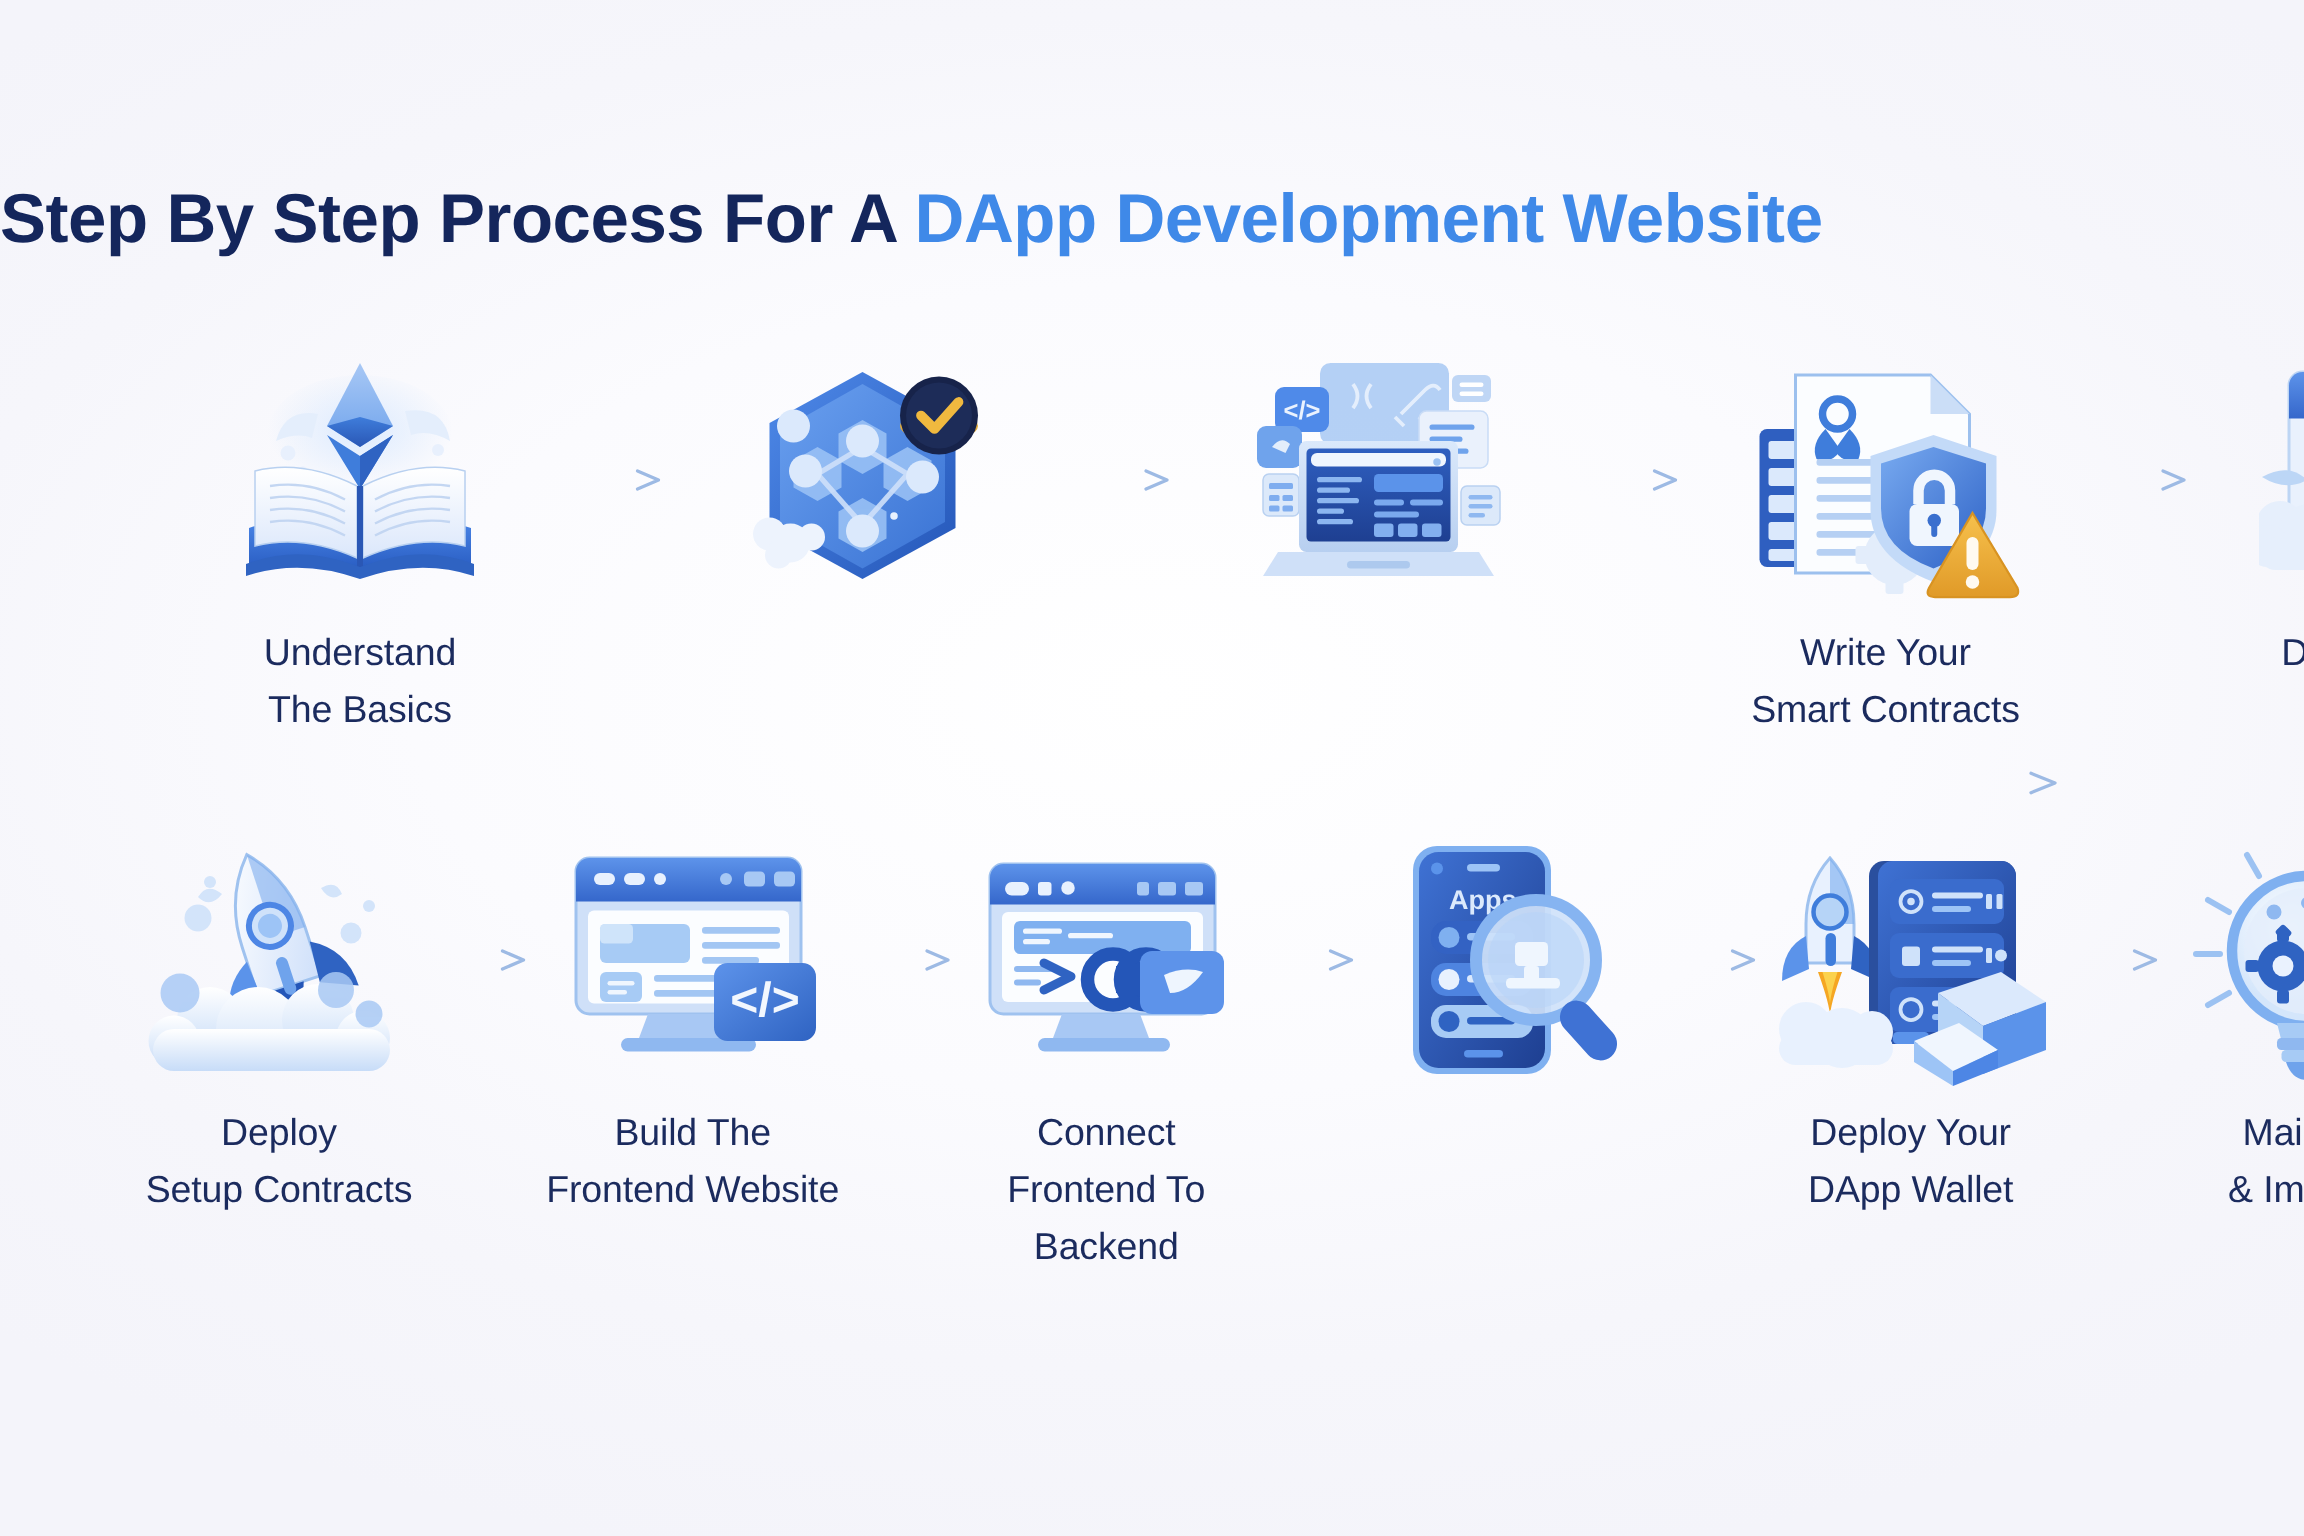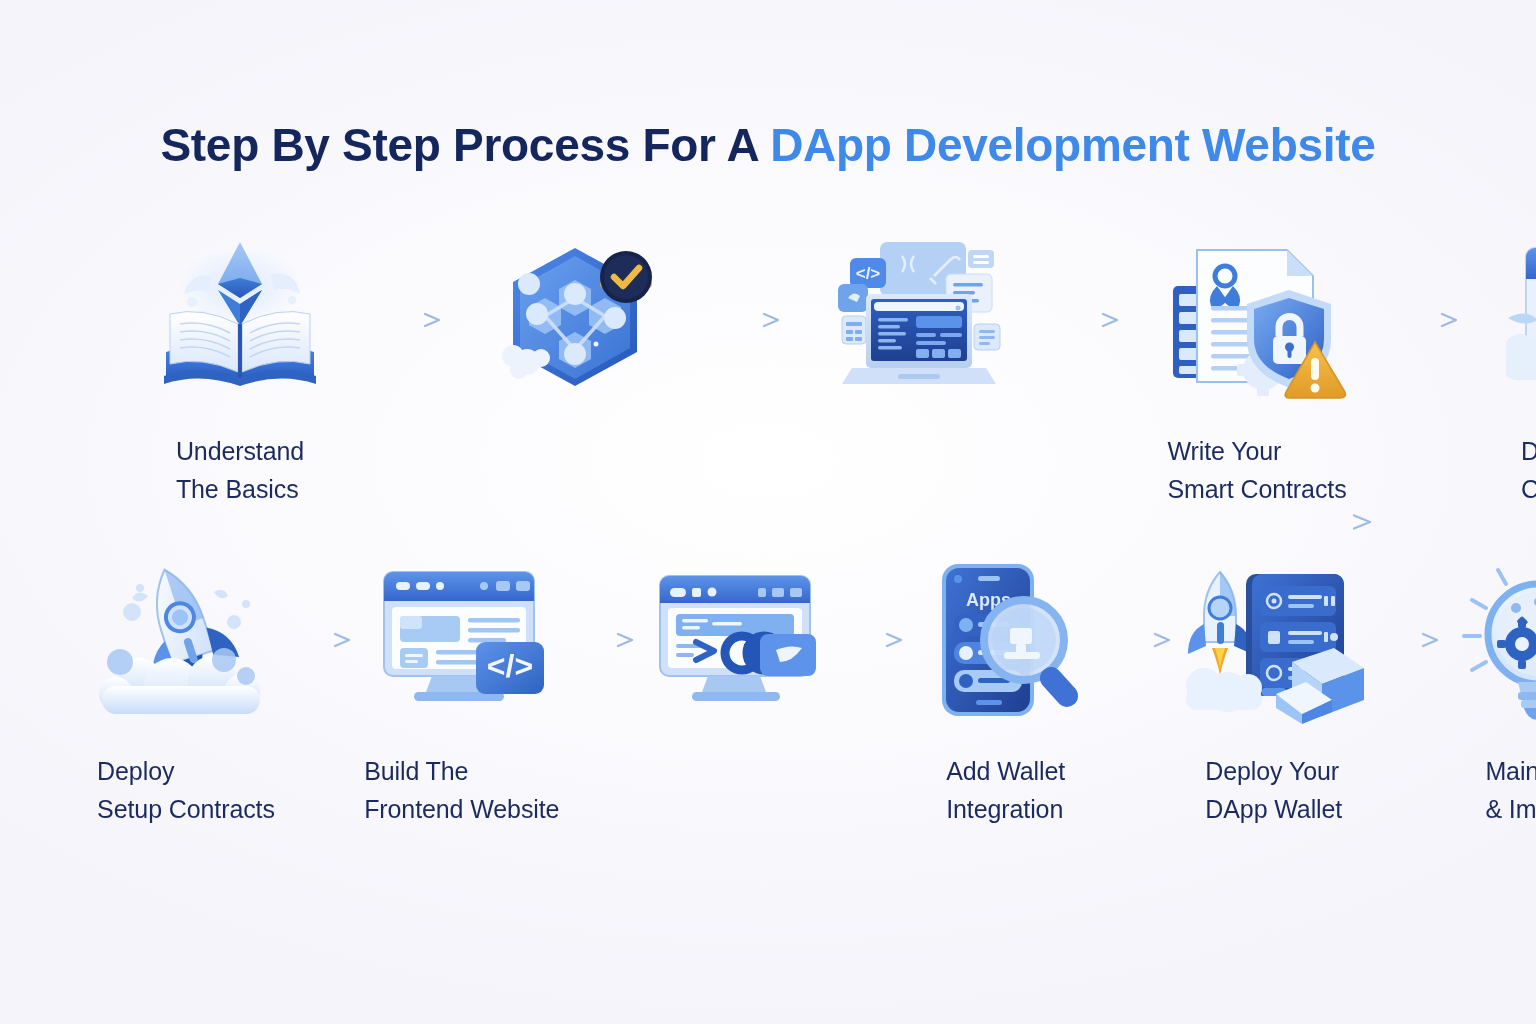"Step By Step Process For" .title { text-align: center -> left }
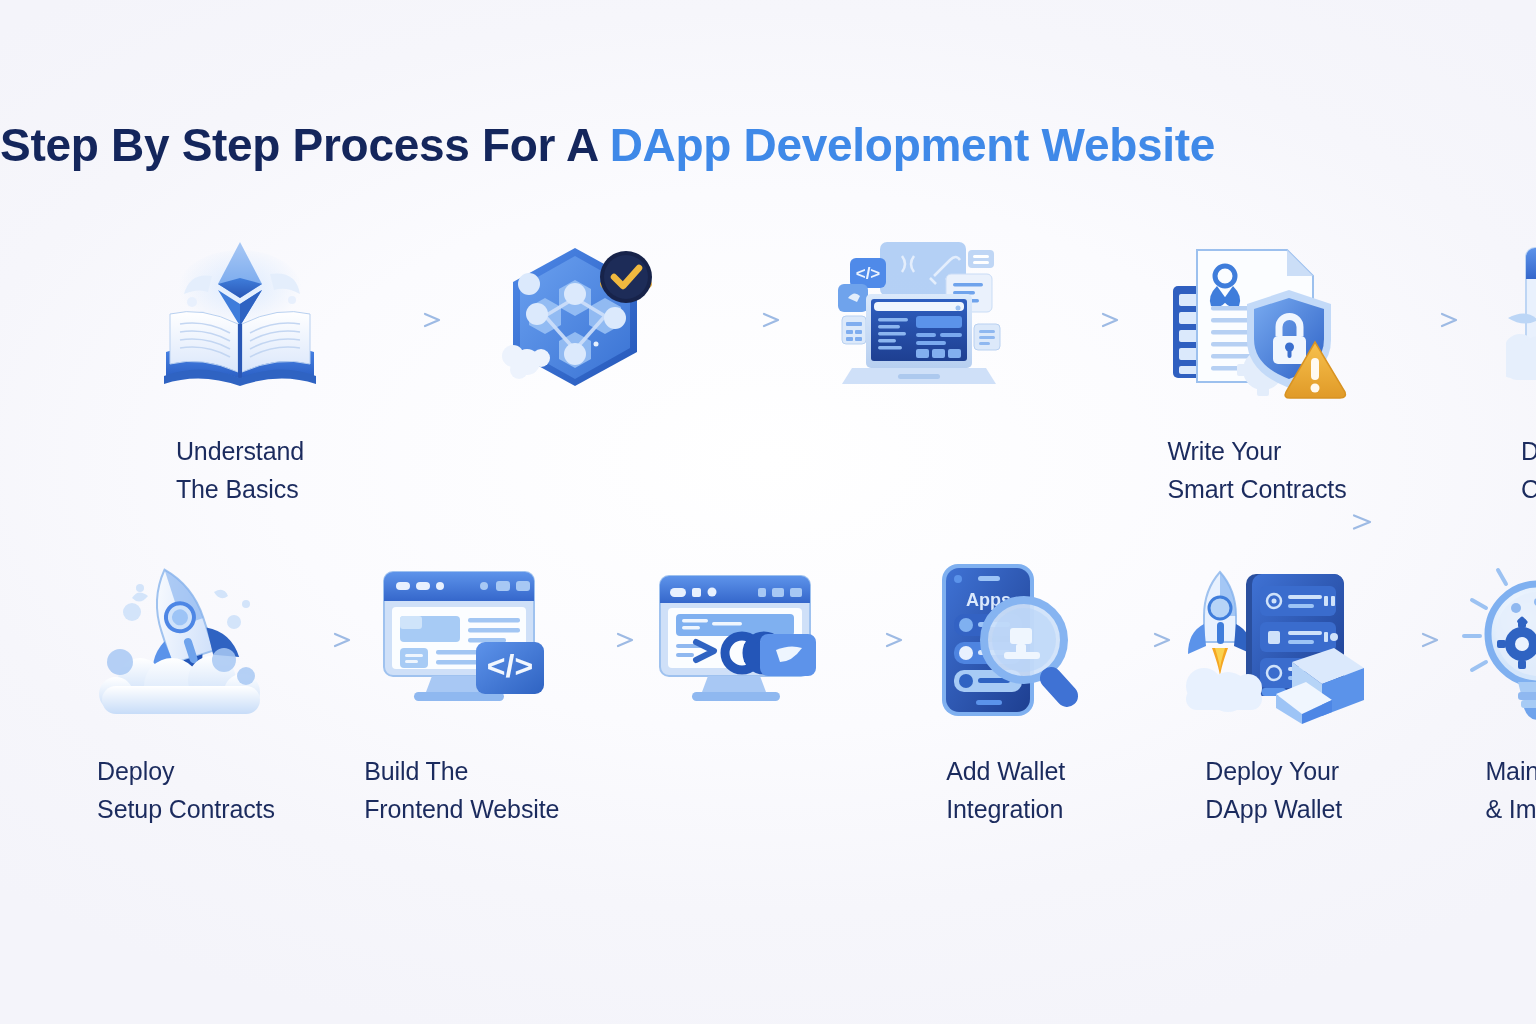"Understand" .step-label { margin-top: 28px -> 12px; text-align: left -> center }
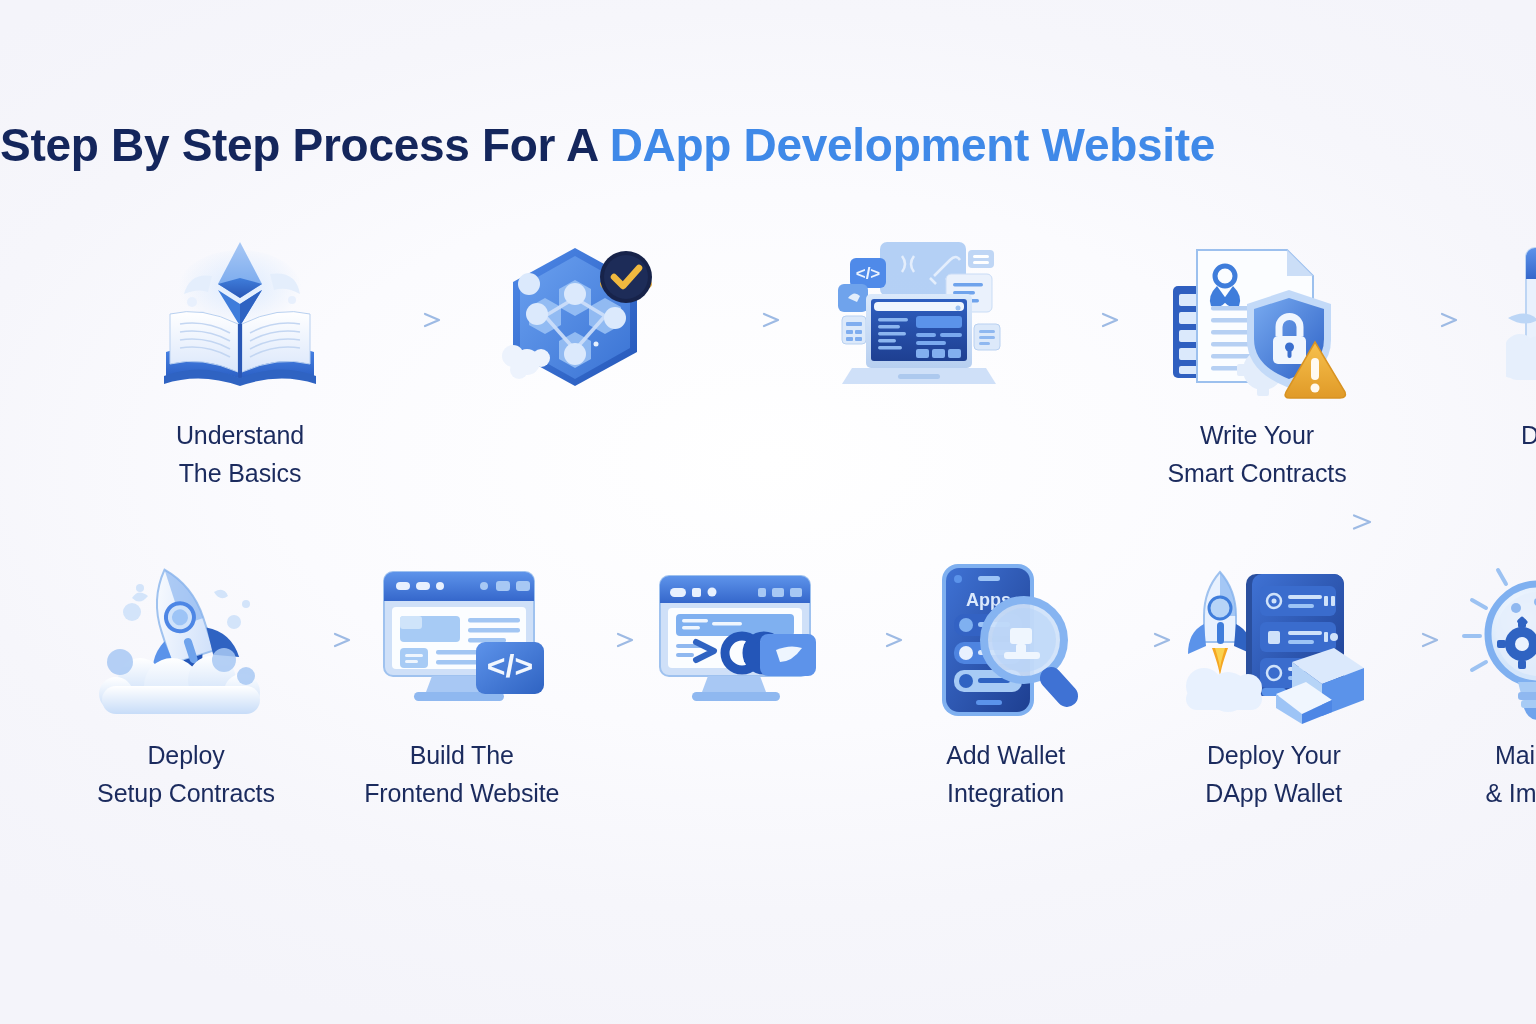"Connect" div.step-label { html: none -> <div>Connect Frontend To Backend</div> }
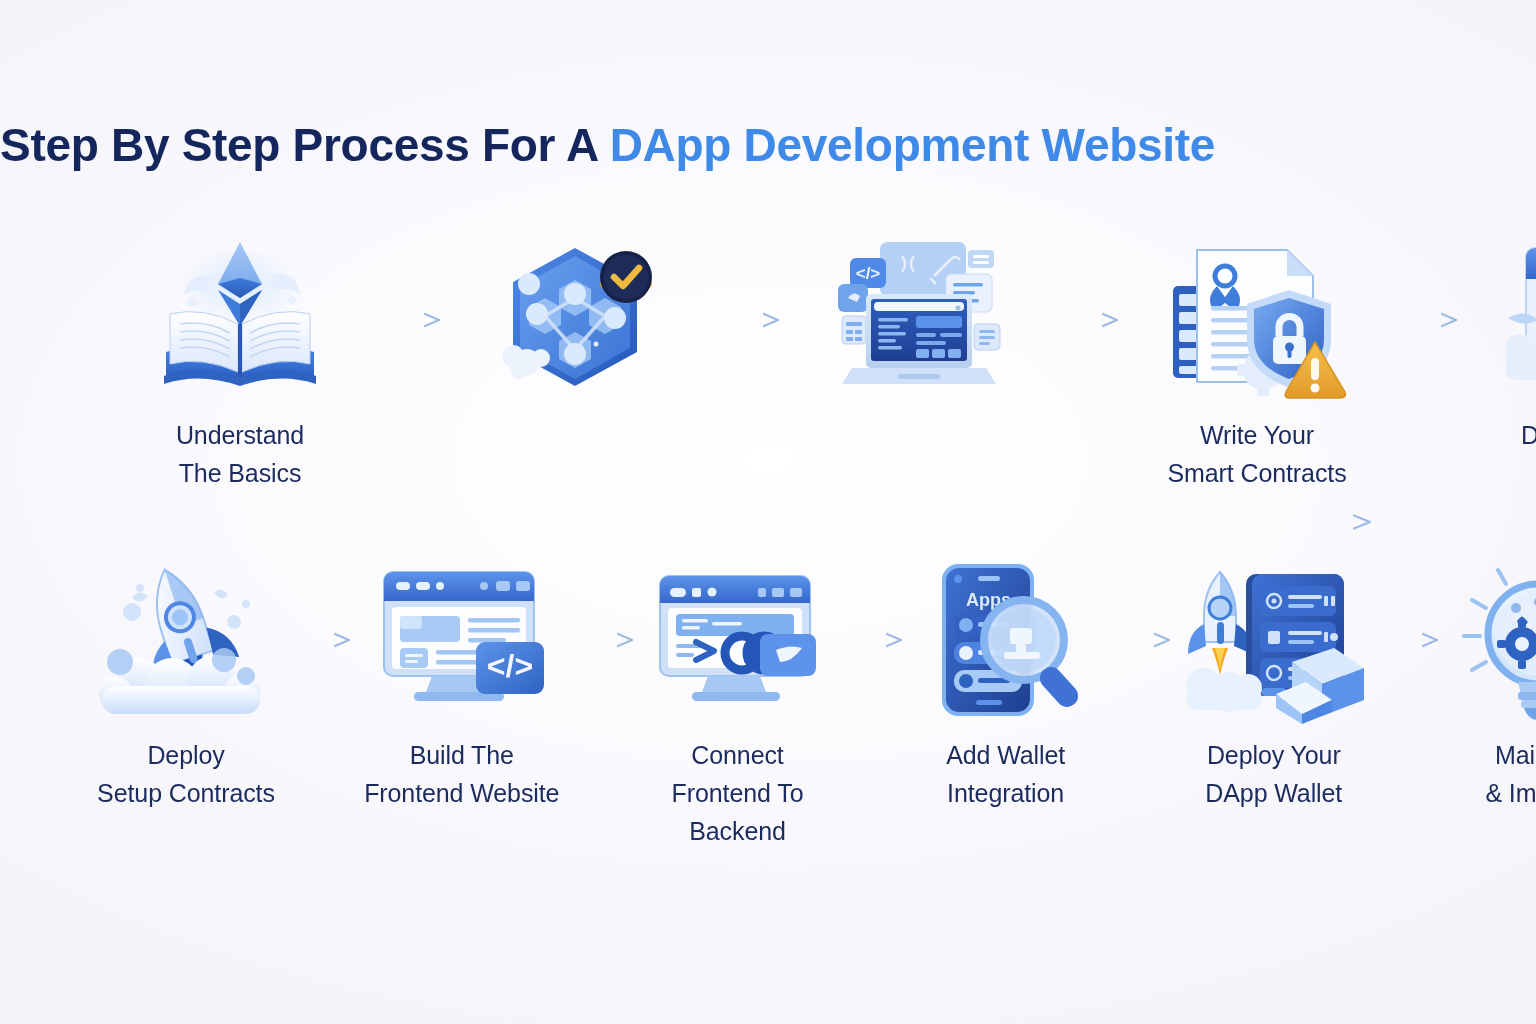"Add Wallet" div.step-label { html: <div>Add Wallet Integration</div> -> none }
